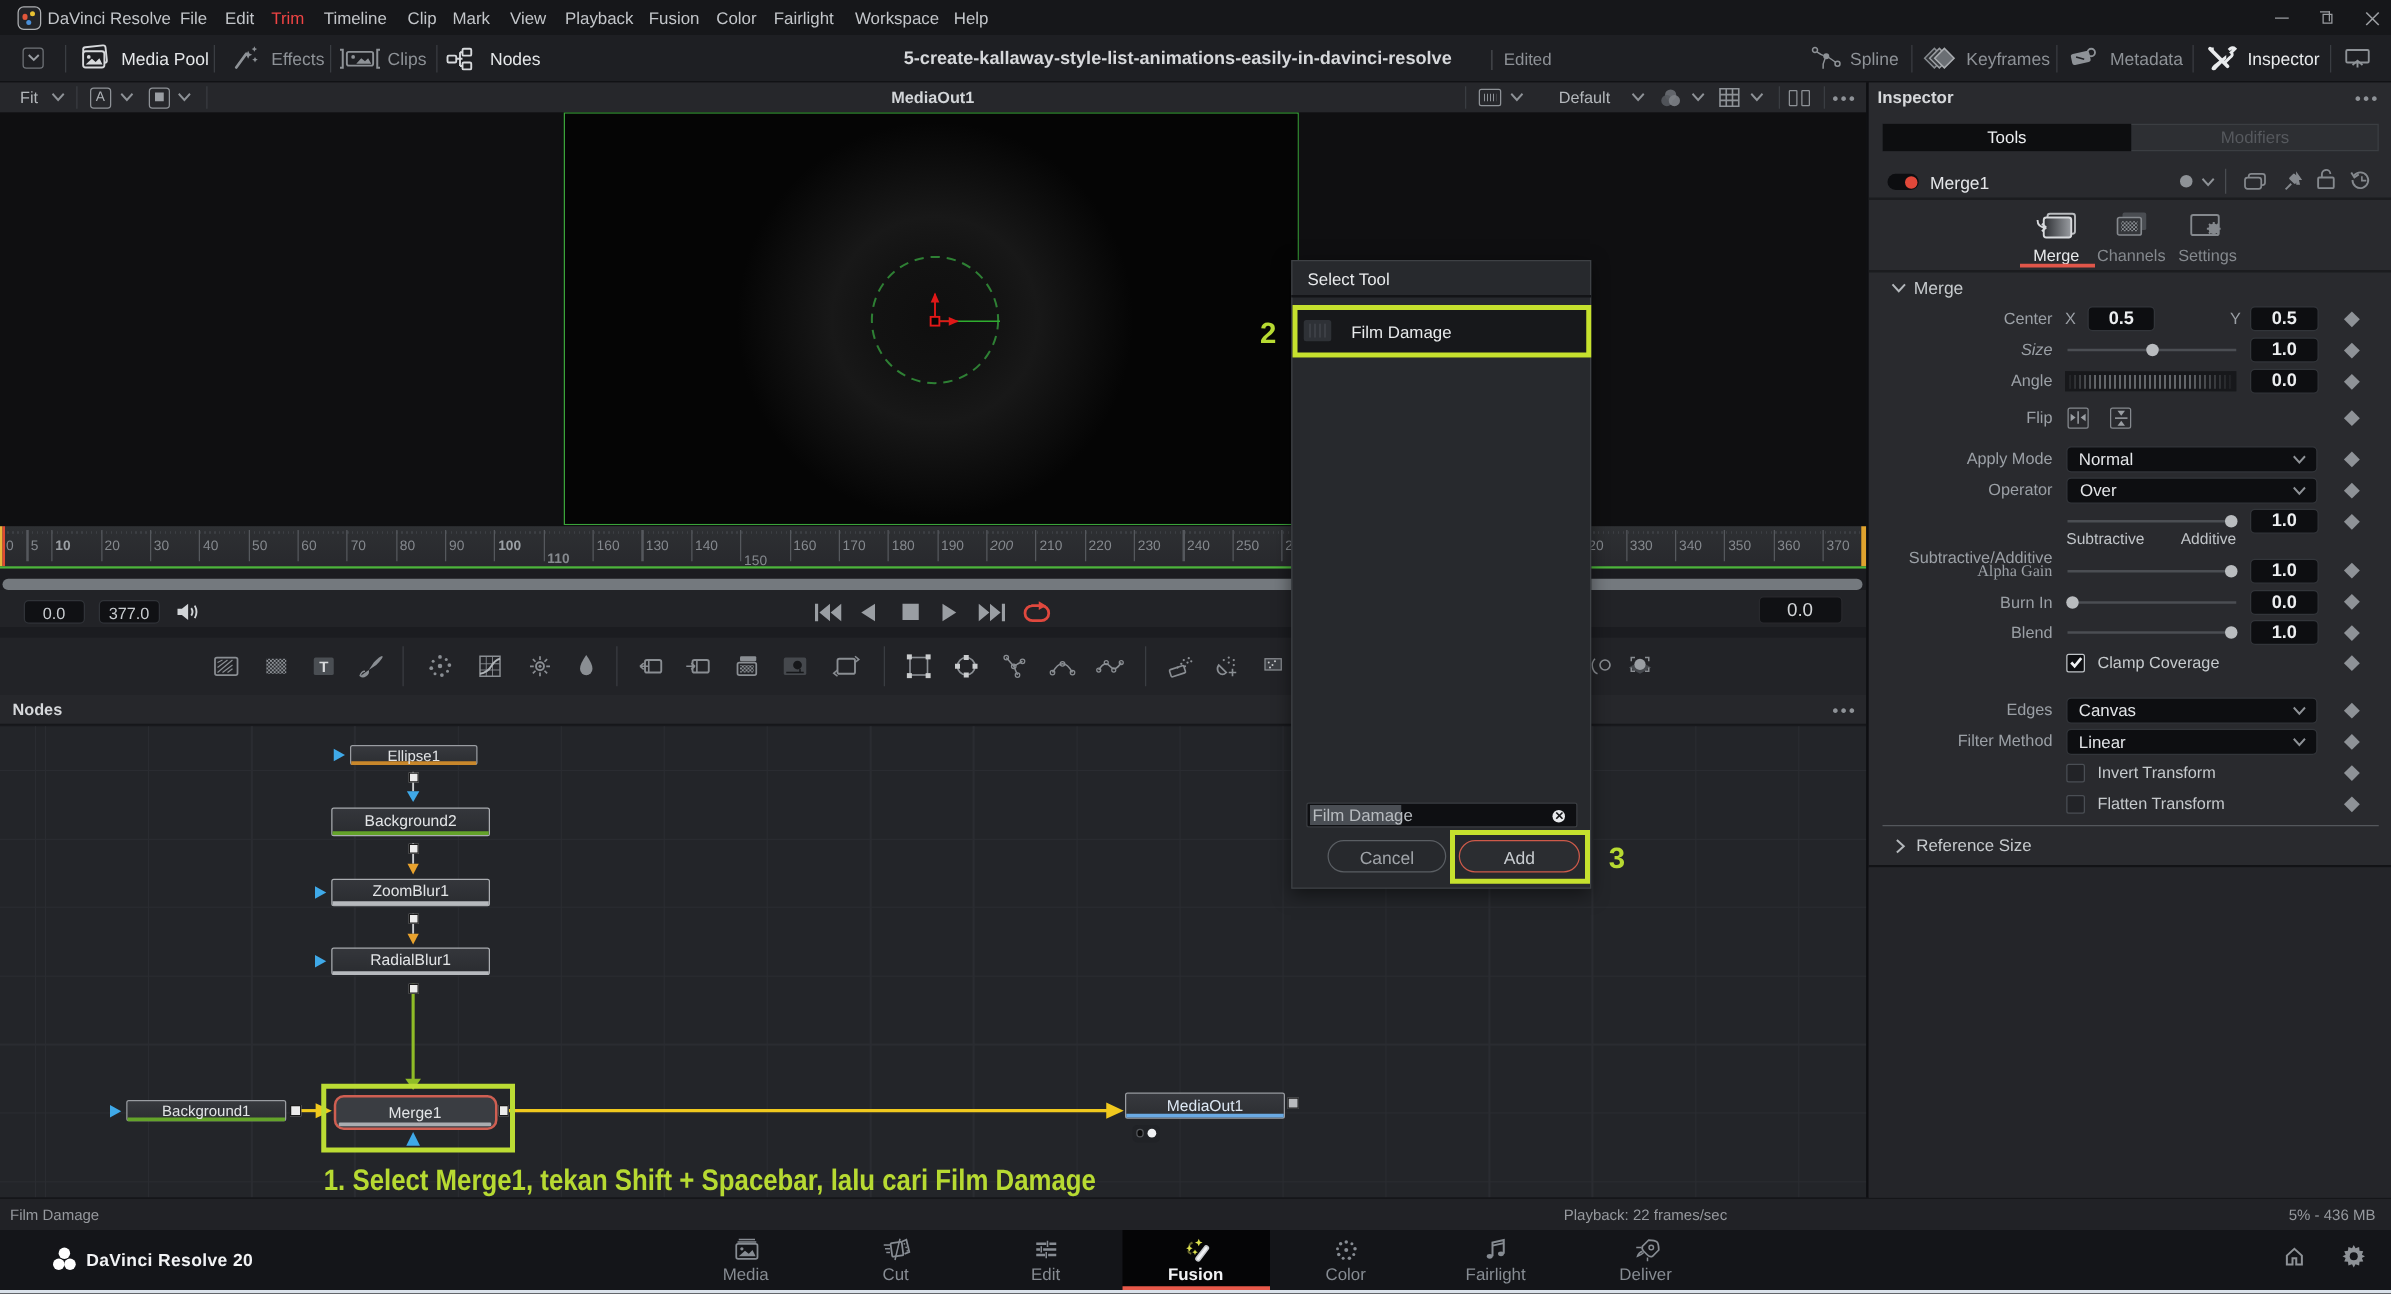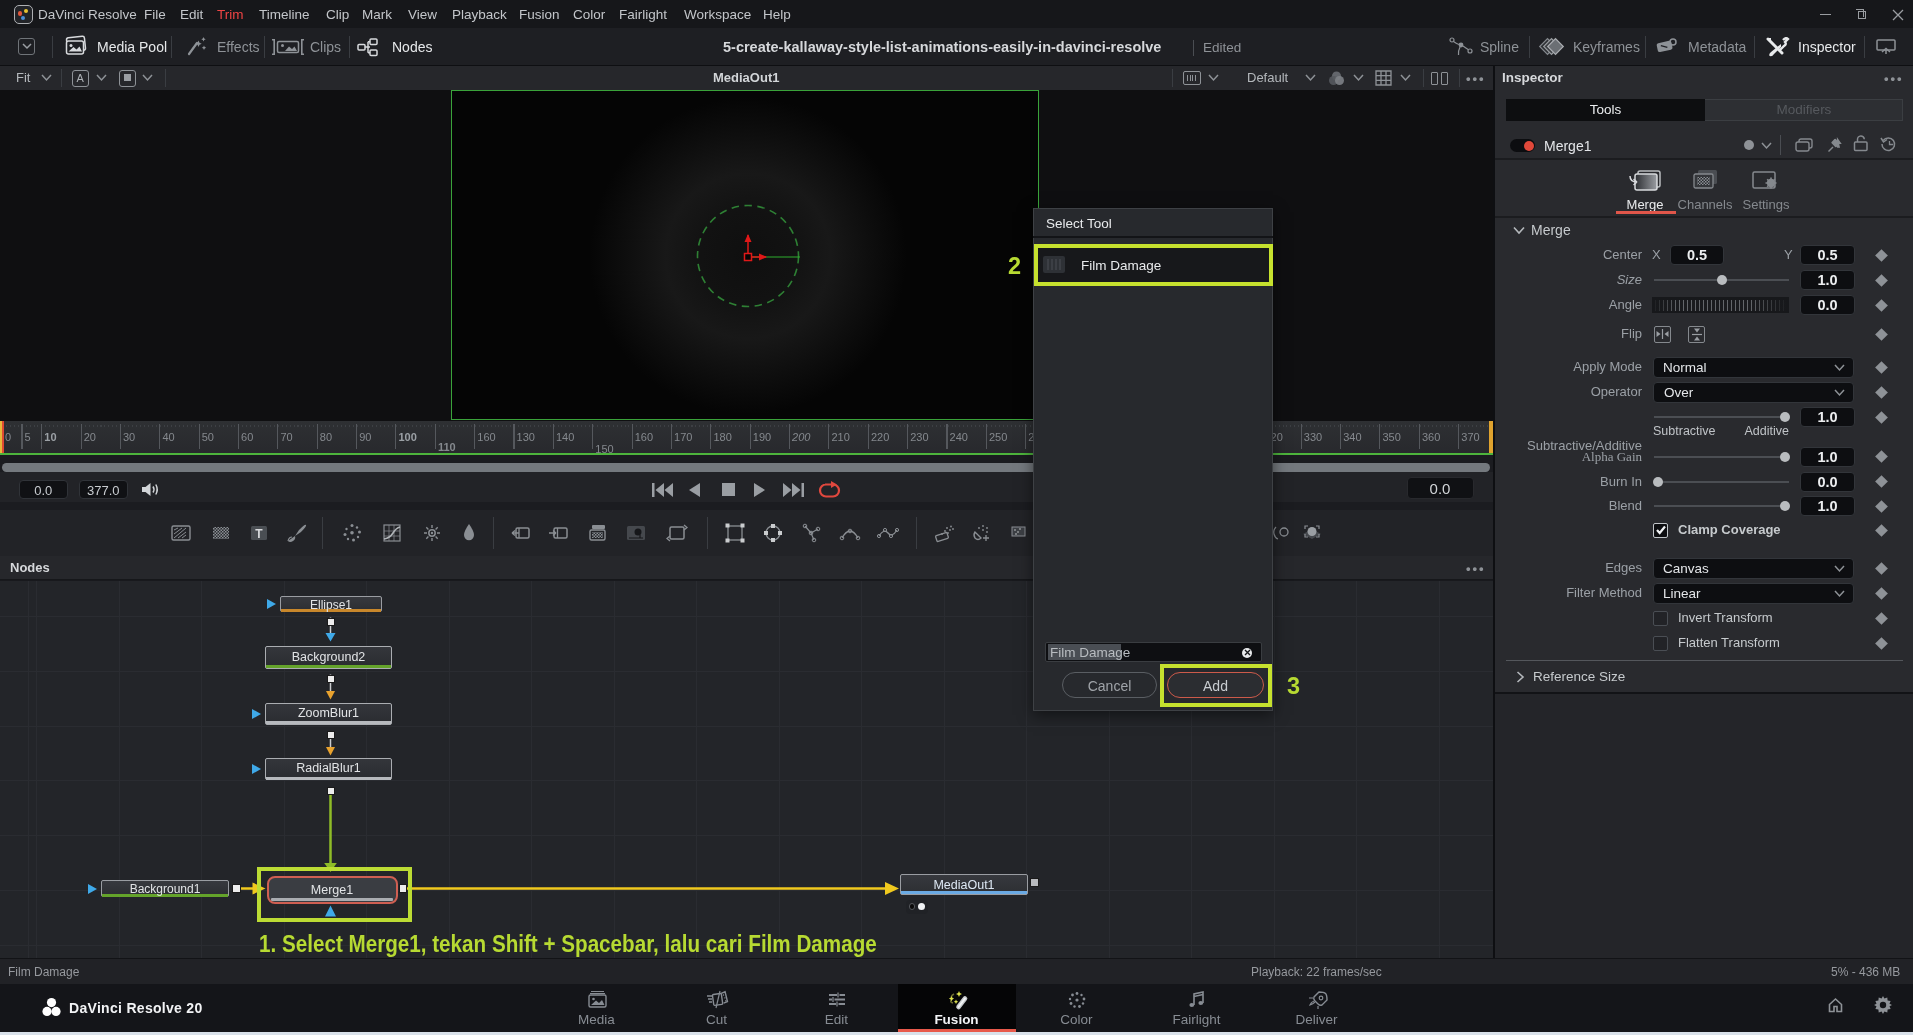"Clamp Coverage" div.txt { font-weight: bold -> none }
